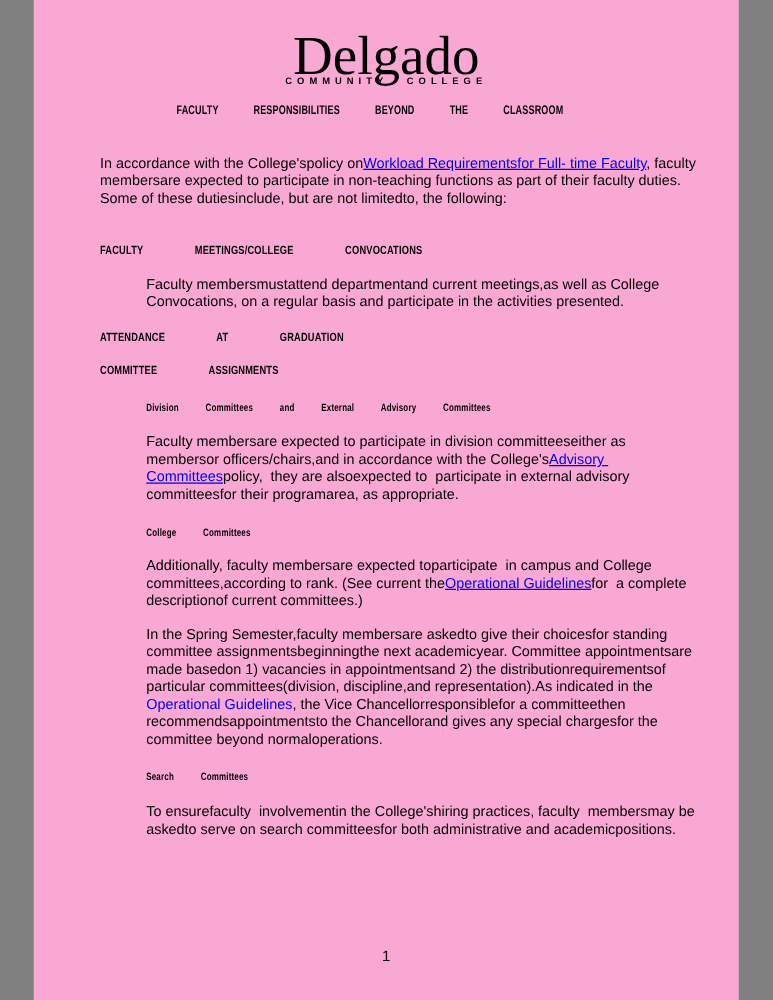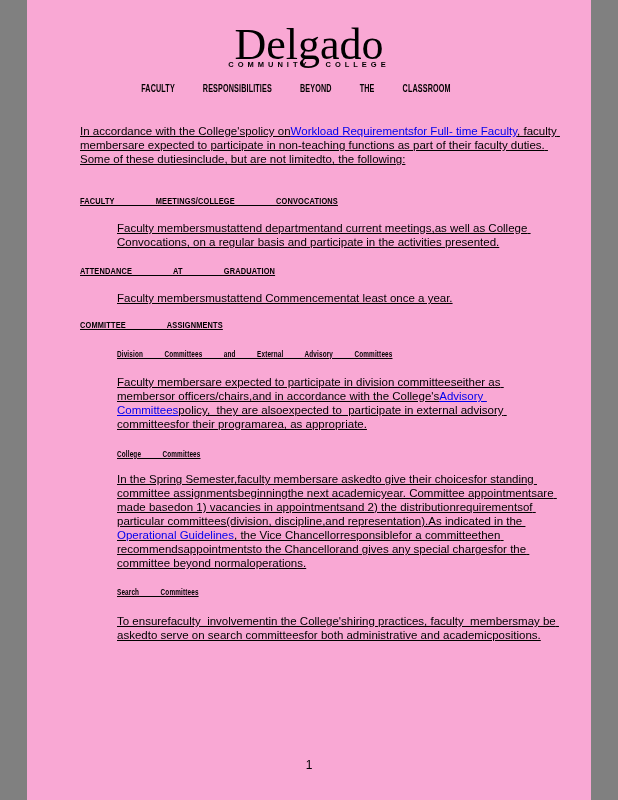"In accordance with the College'spolicy" .content { text-decoration: underline -> none }
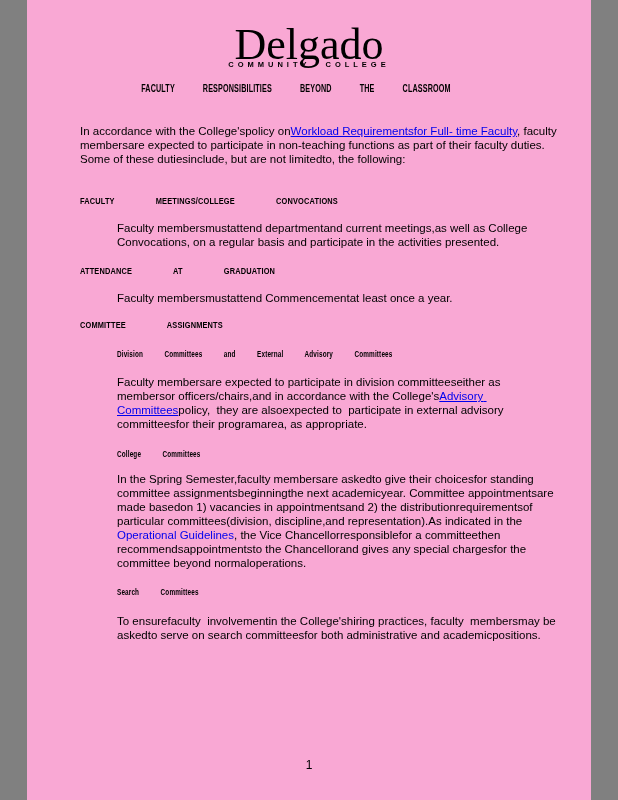"Faculty membersmustattend Commencementat" p.para { html: <p>Faculty membersmustattend Commencementat least once a year.</p> -> none }
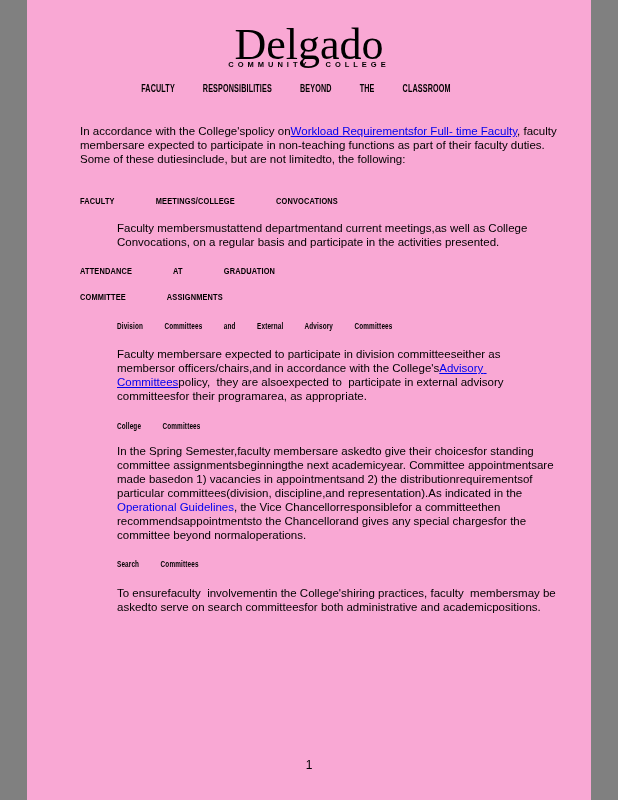"Additionally, faculty membersare" p.para { html: none -> <p><span>Additionally, faculty membersare expected toparticipate in campus and College committees,according to rank. (See current the</span><a>Operational Guidelines</a><span>for a complete descriptionof current committees.)</span></p> }
